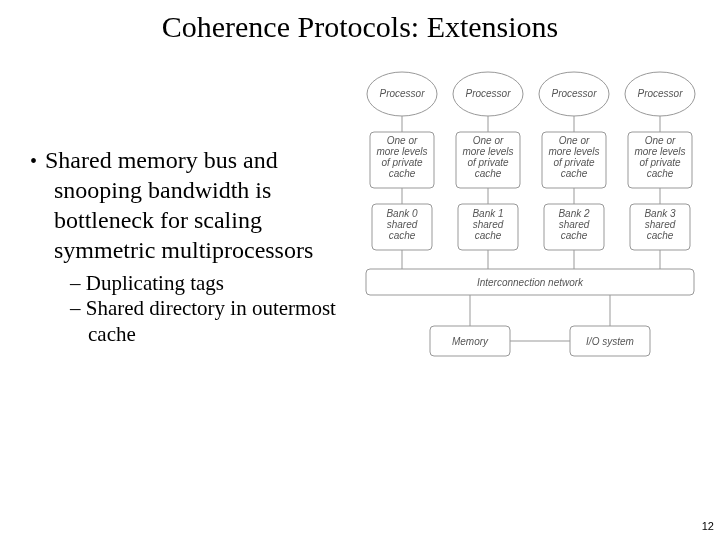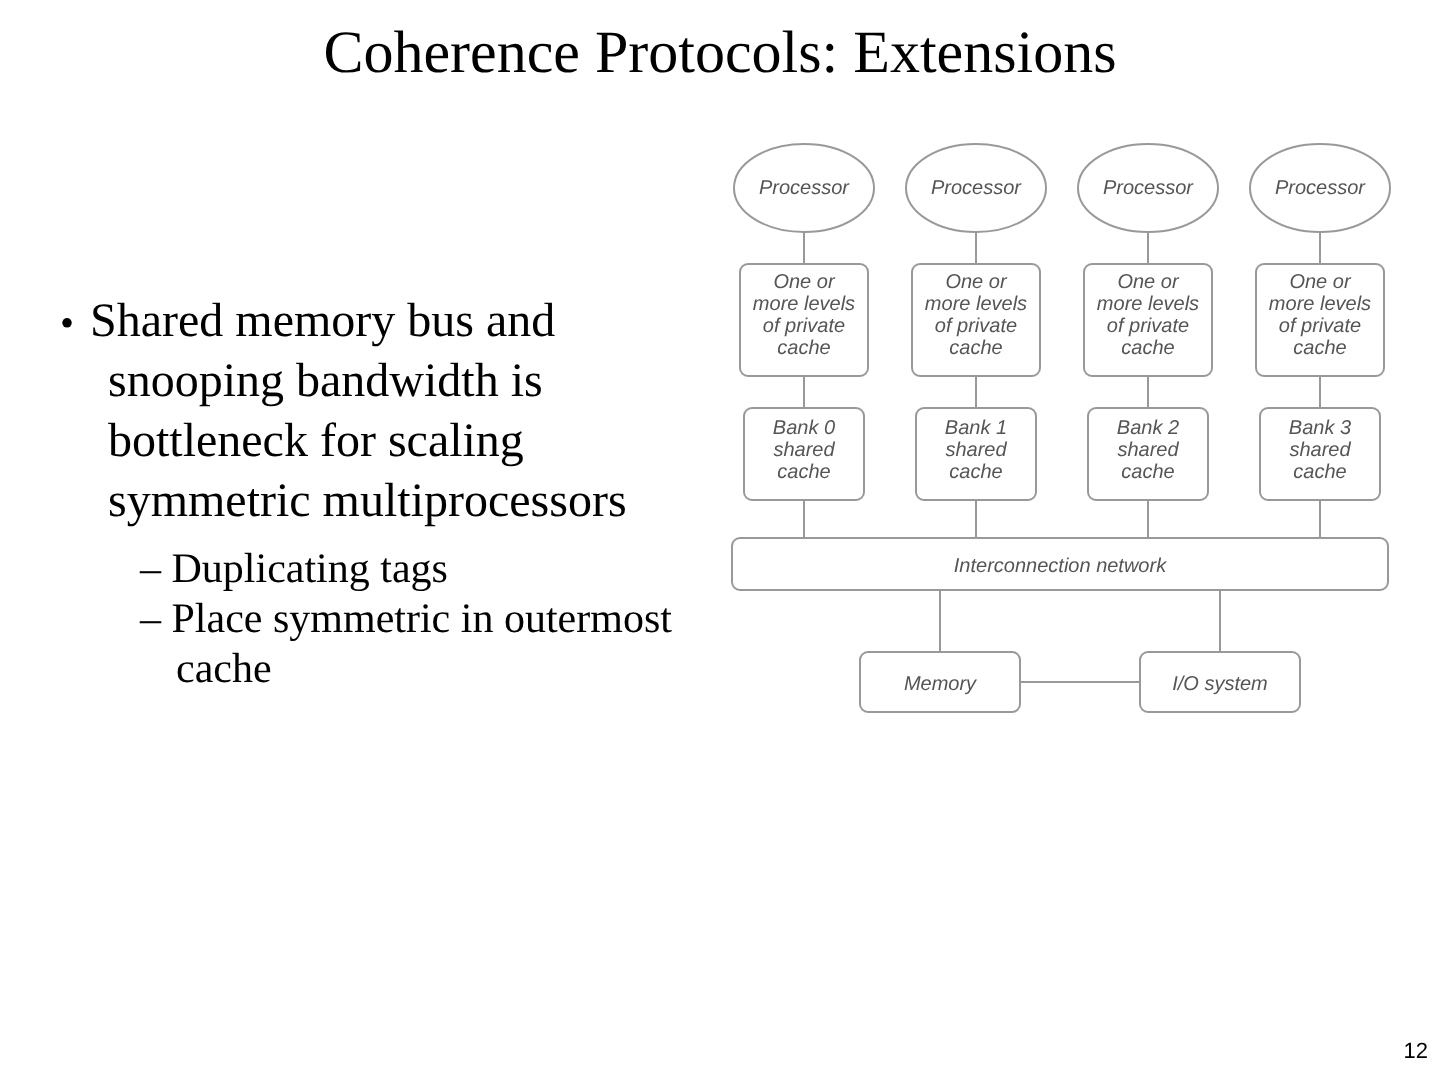"Place symmetric in outermost cache" span { text: Place symmetric -> Shared directory }
